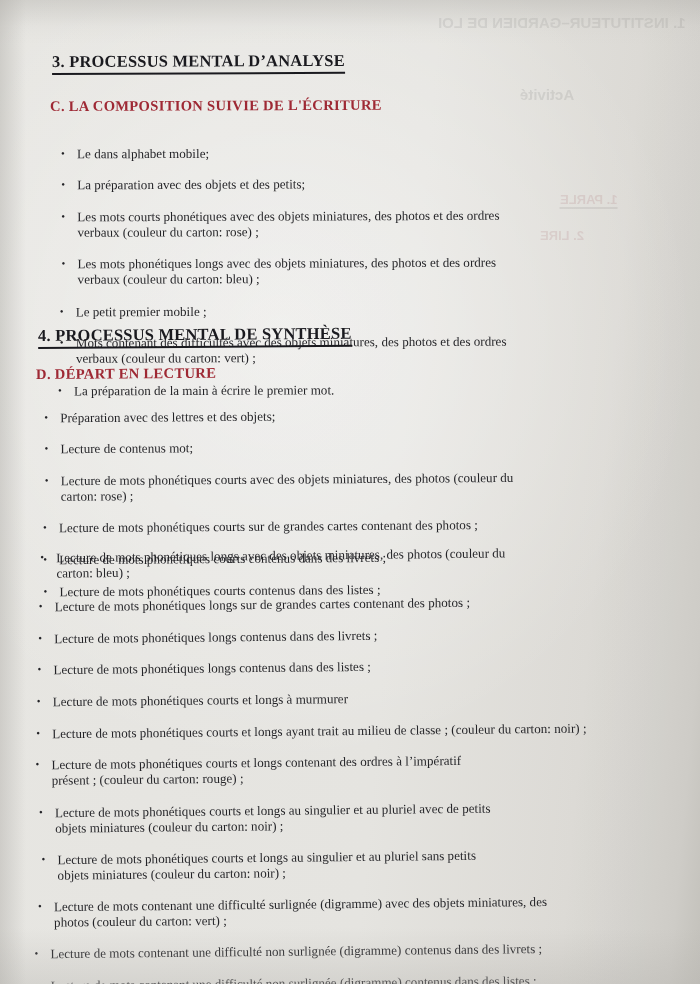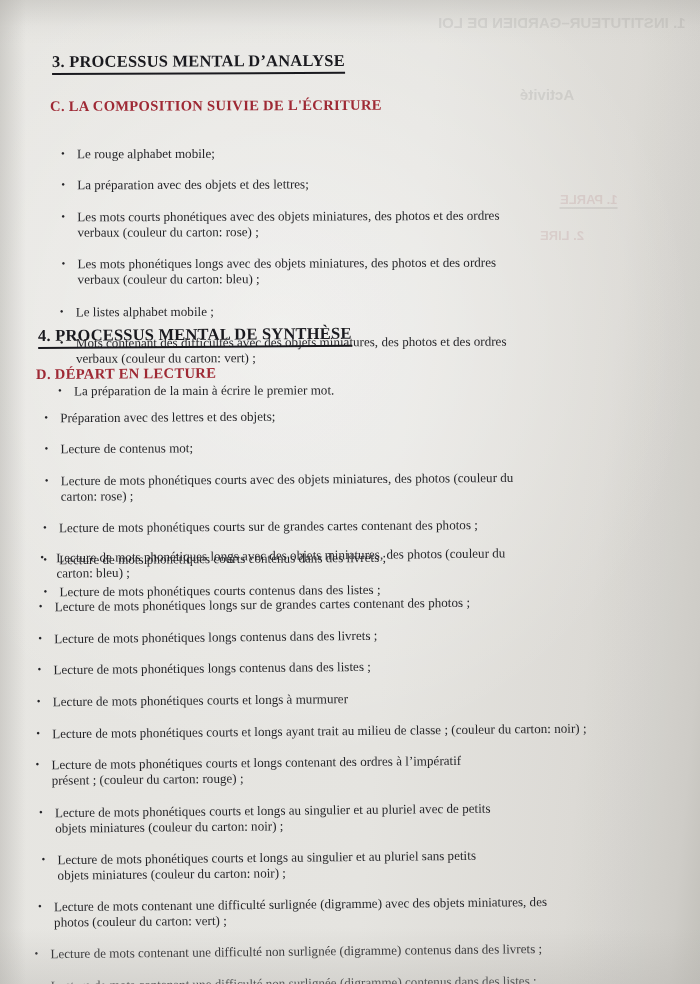"Le rouge alphabet mobile;" span.txt { text: rouge -> dans }
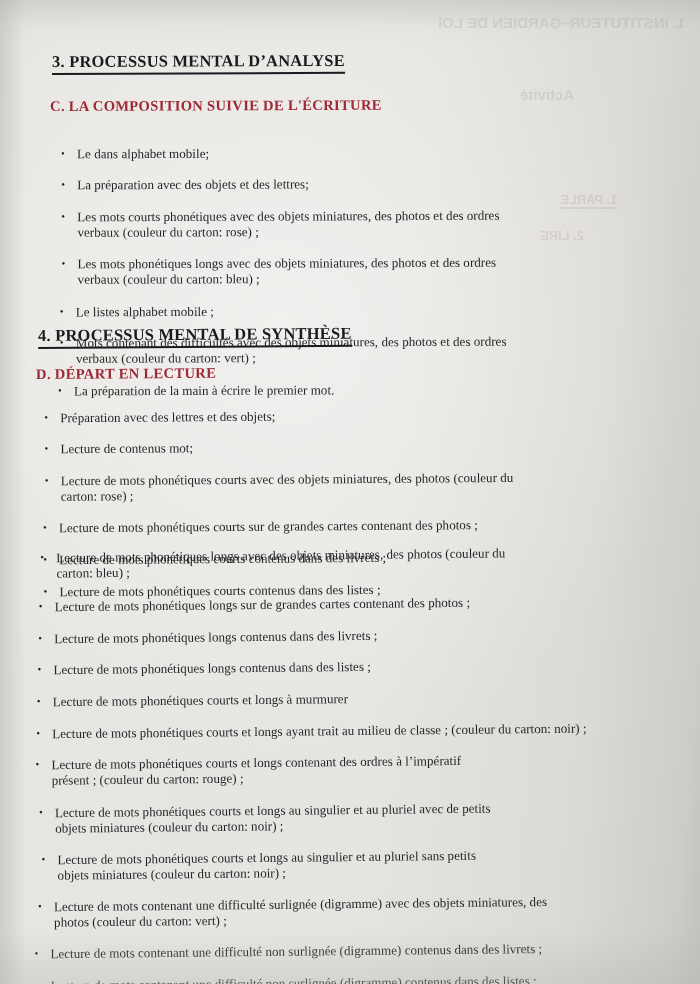"La préparation avec des objets" span.txt { text: lettres -> petits }
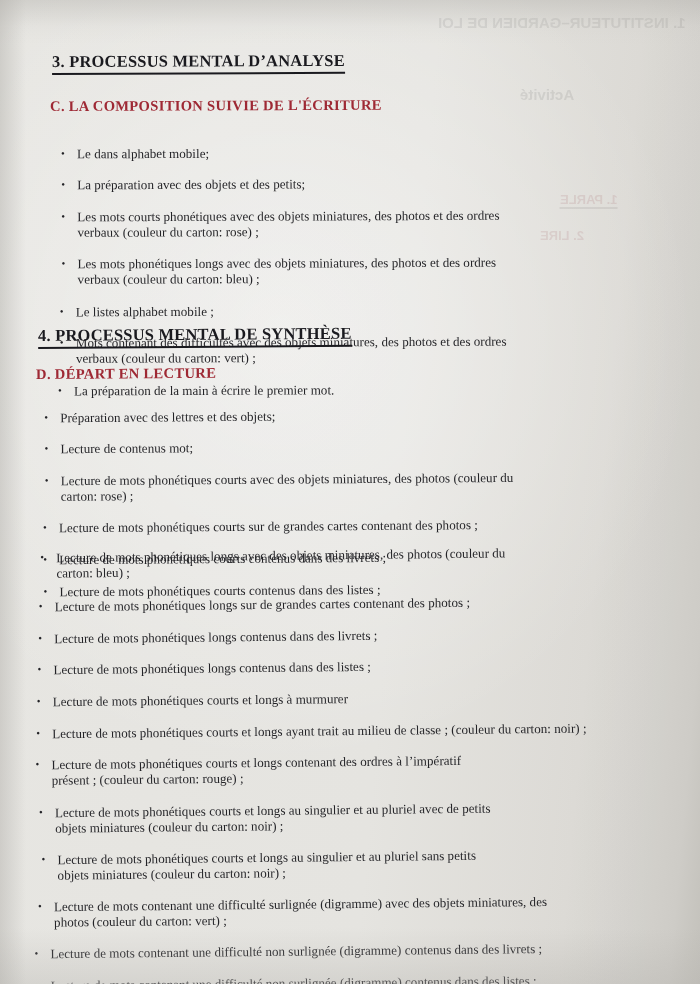"Le listes alphabet mobile ;" span.txt { text: listes alphabet -> petit premier }
